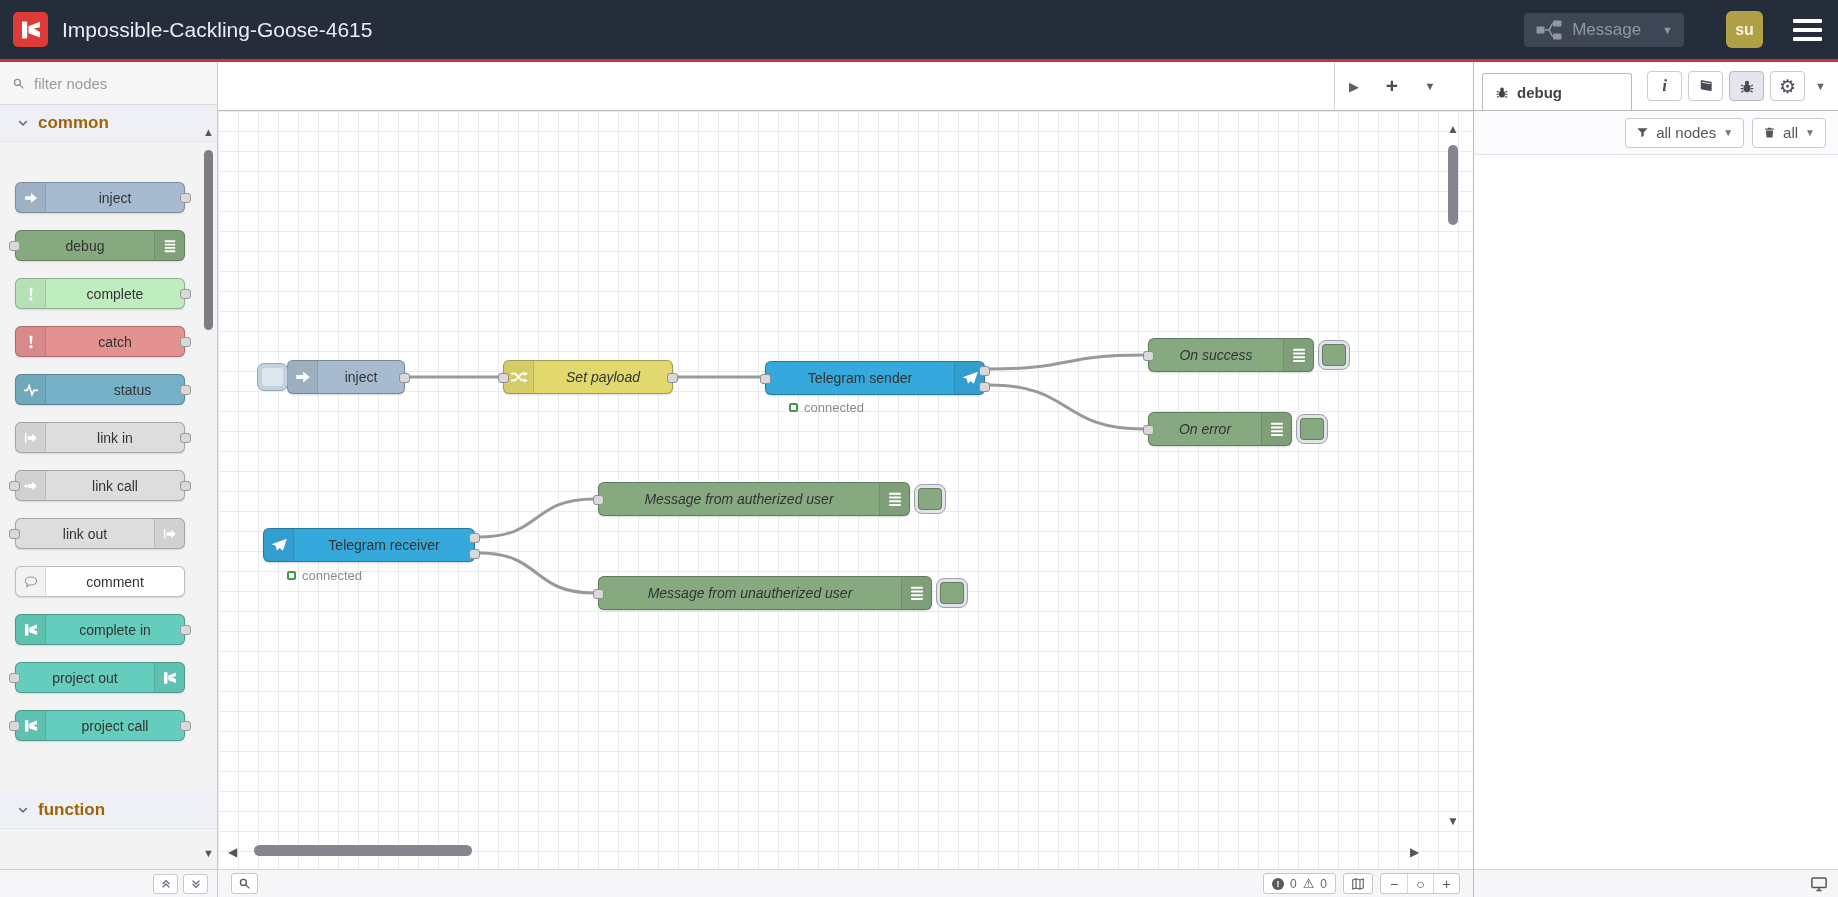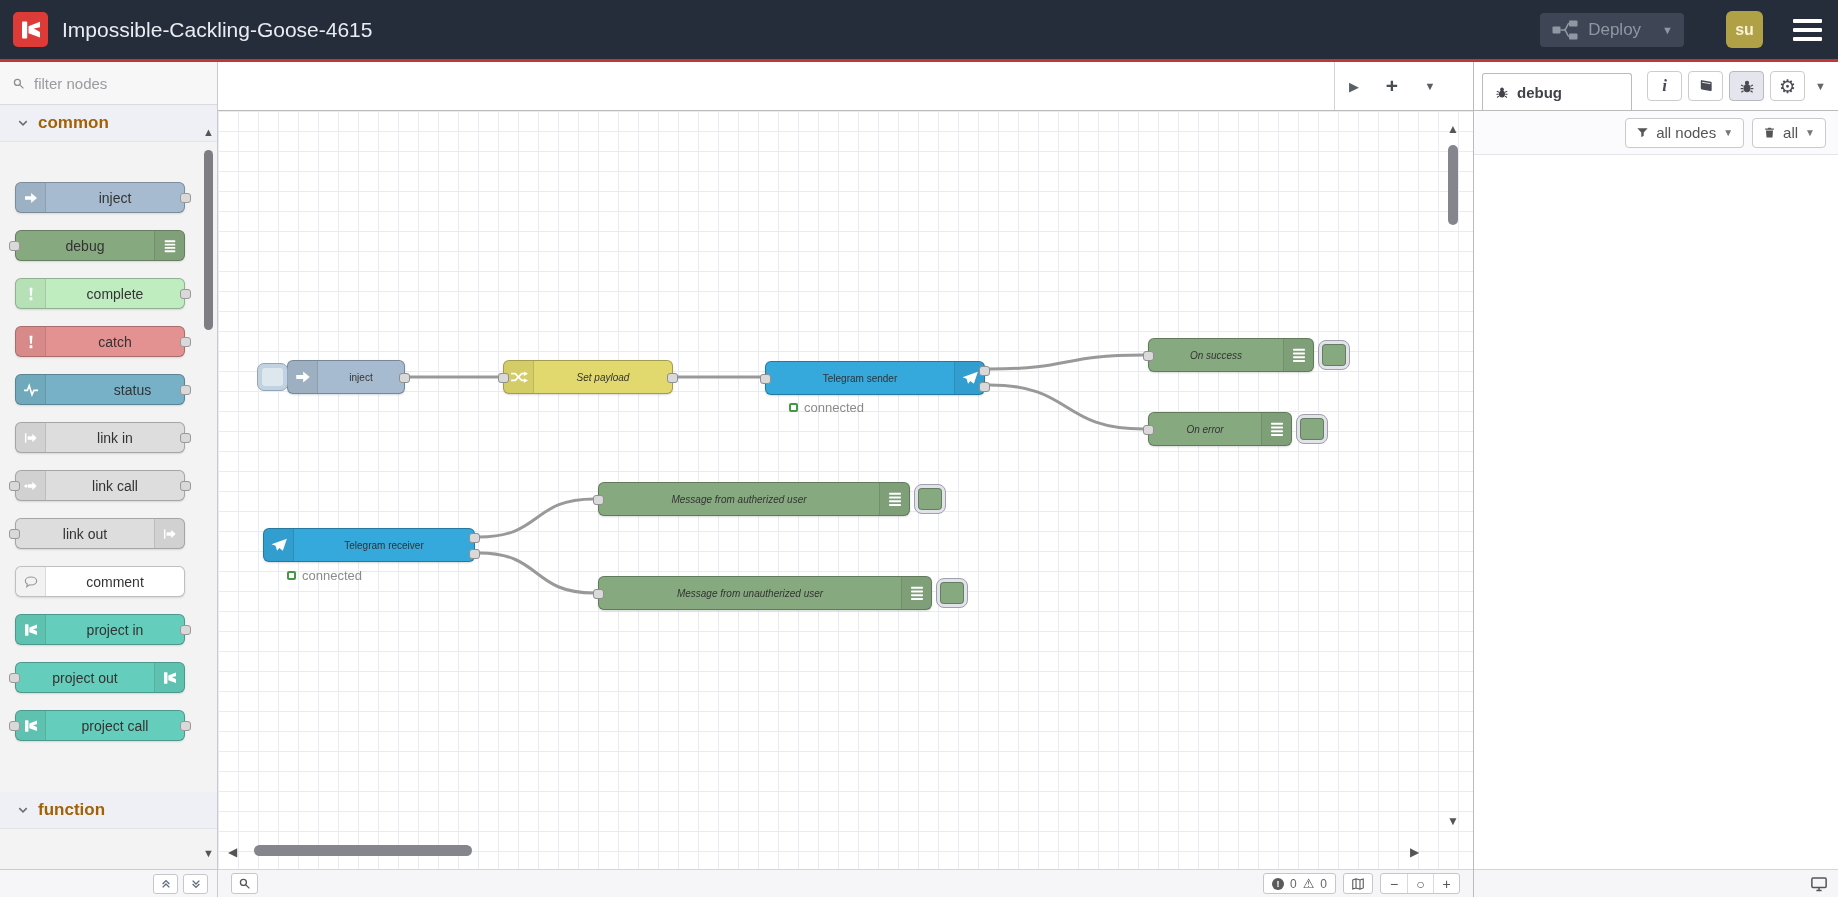"Deploy" span { text: Deploy -> Message }
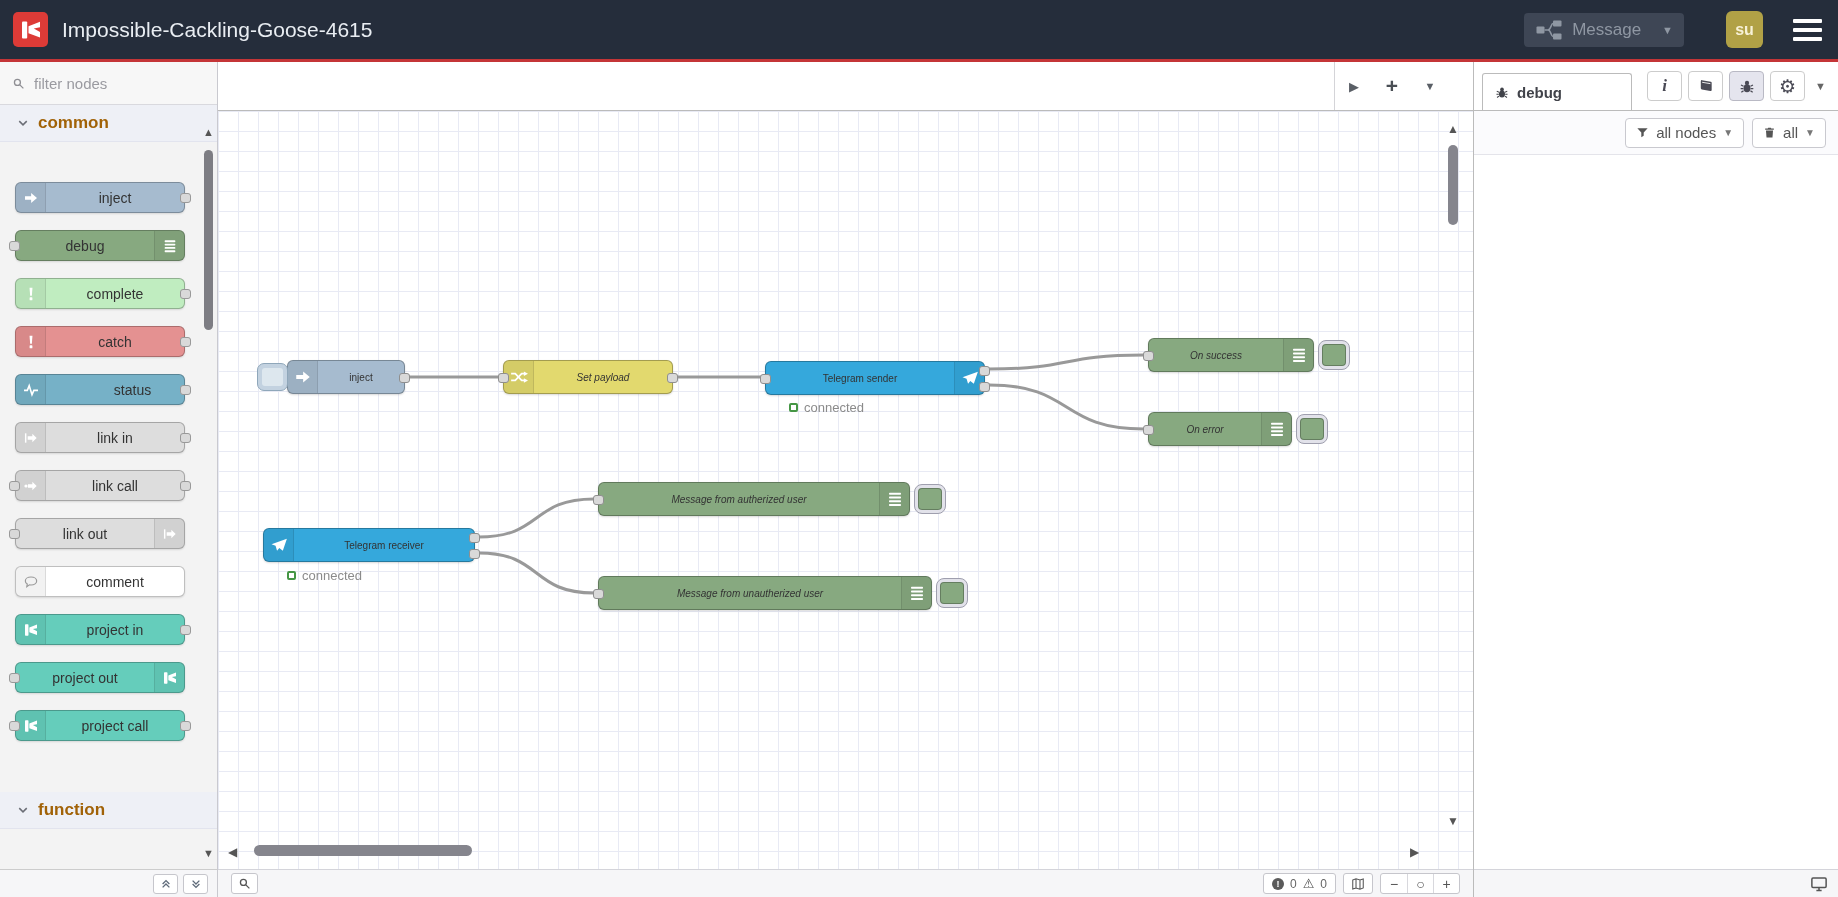"On success" .cnode { font-size: 10px -> 14px }
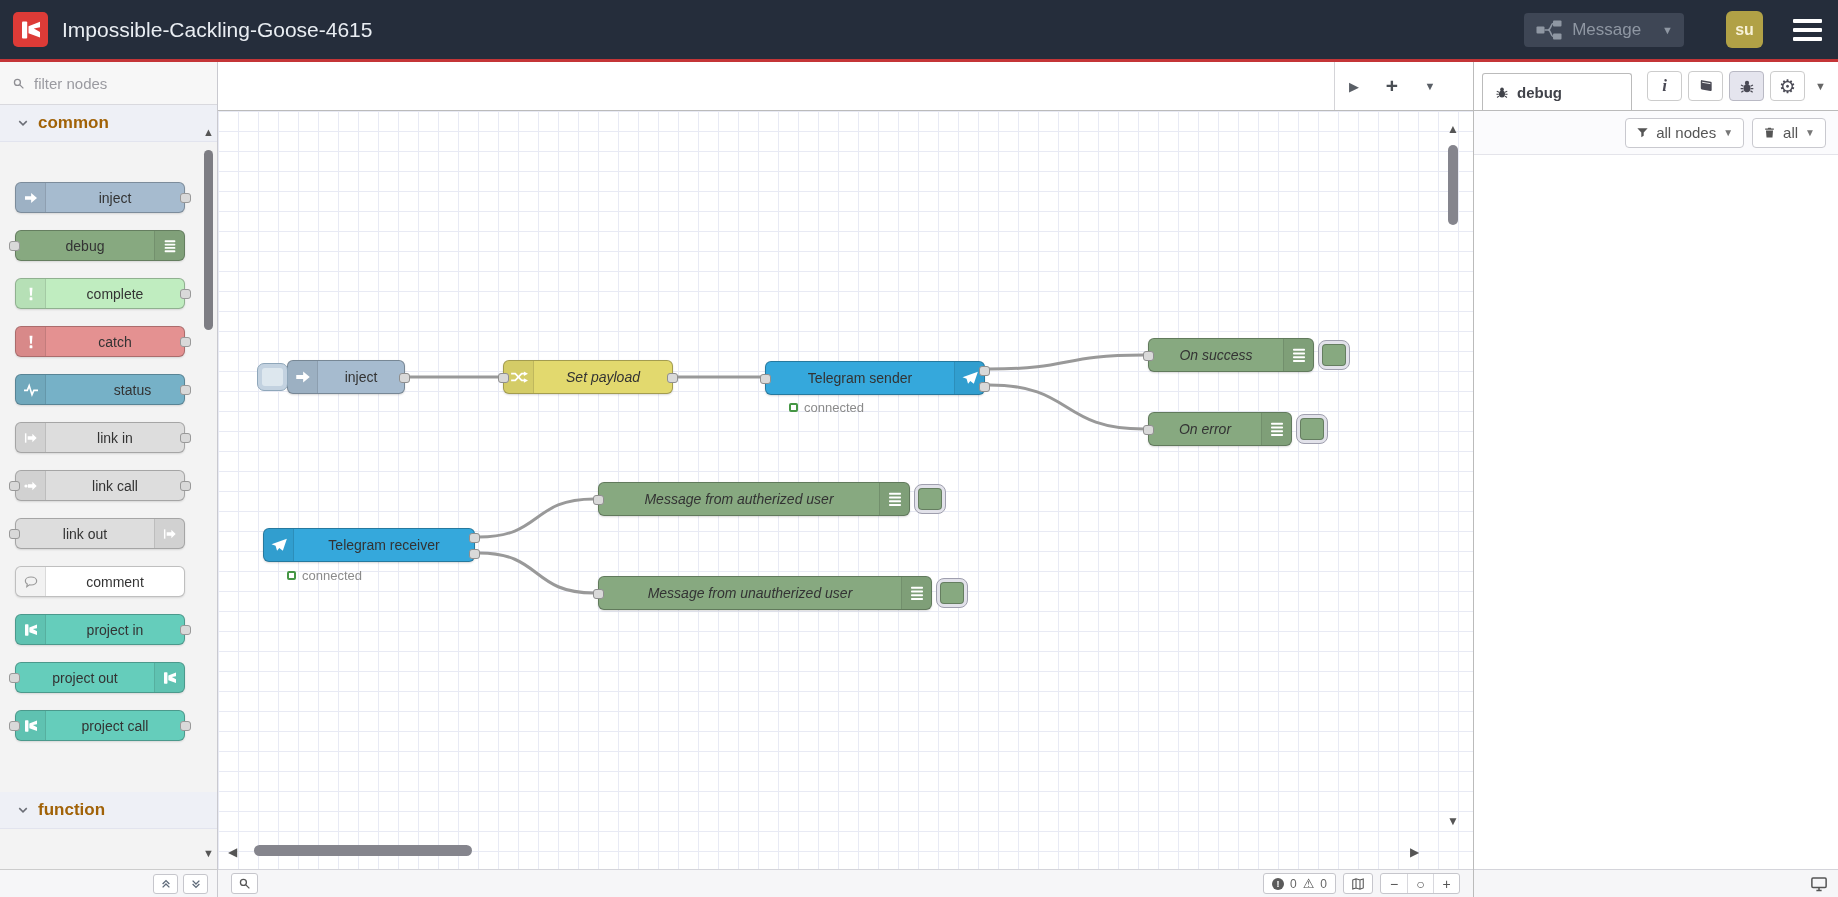"project in" span.plabel { text: project -> complete }
